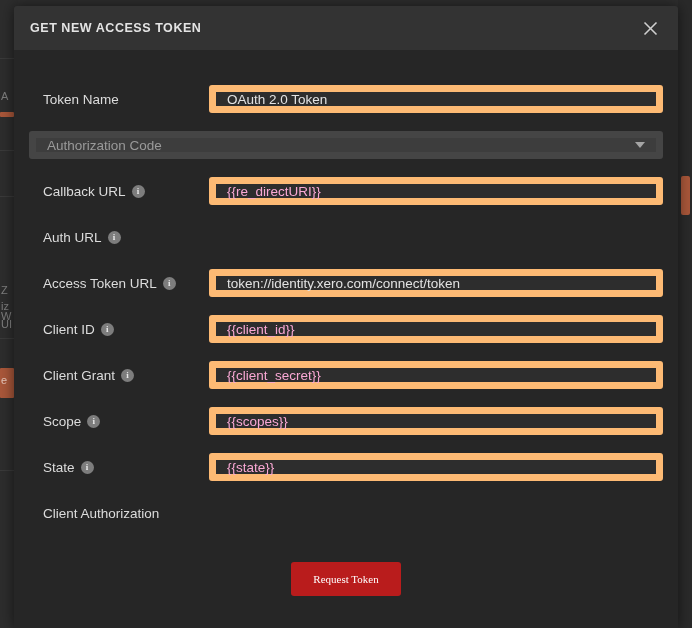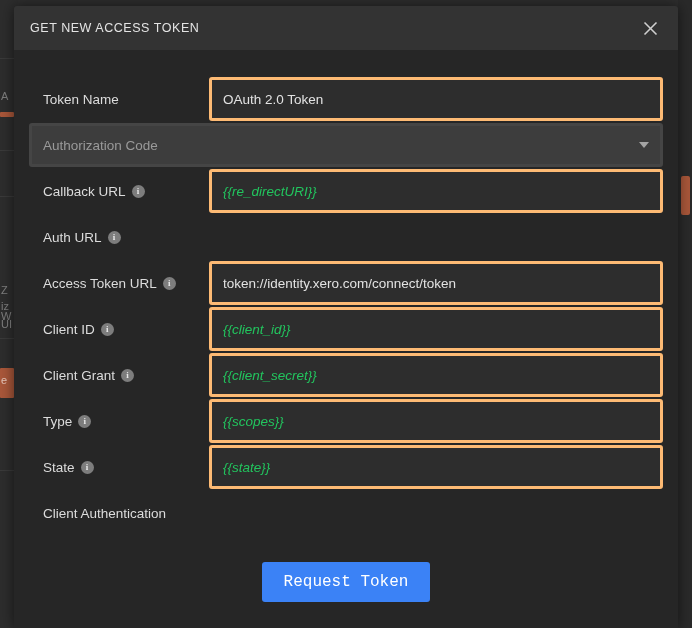"GET NEW ACCESS TOKEN" .modal-title { font-weight: 400 -> 700 }
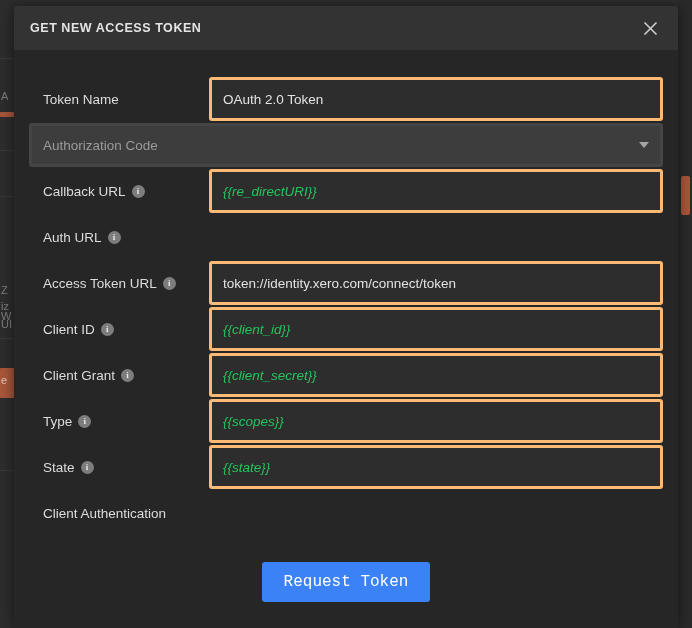"OAuth 2.0 Token" .field { border: 3px solid #fdba74 -> 7px solid #fdba74; height: 44px -> 28px }
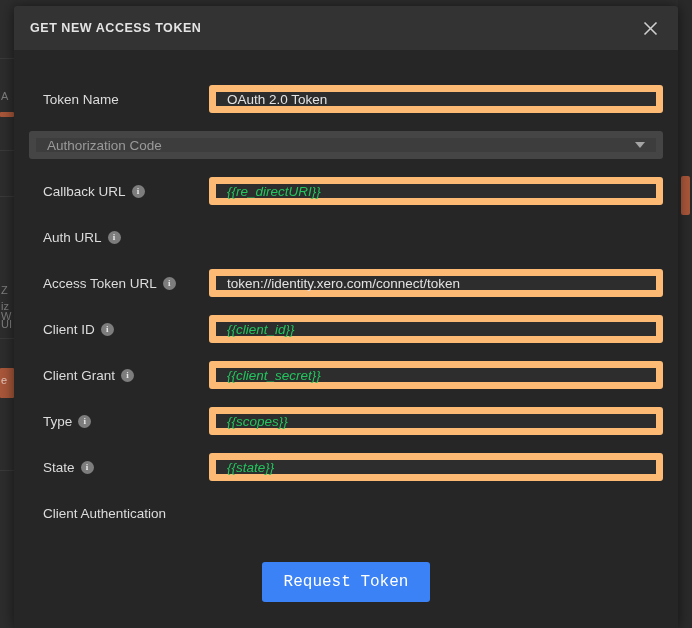"{{re_directURI}}" .field.var-value { color: #22c55e -> #f9a8d4; font-style: italic -> none }
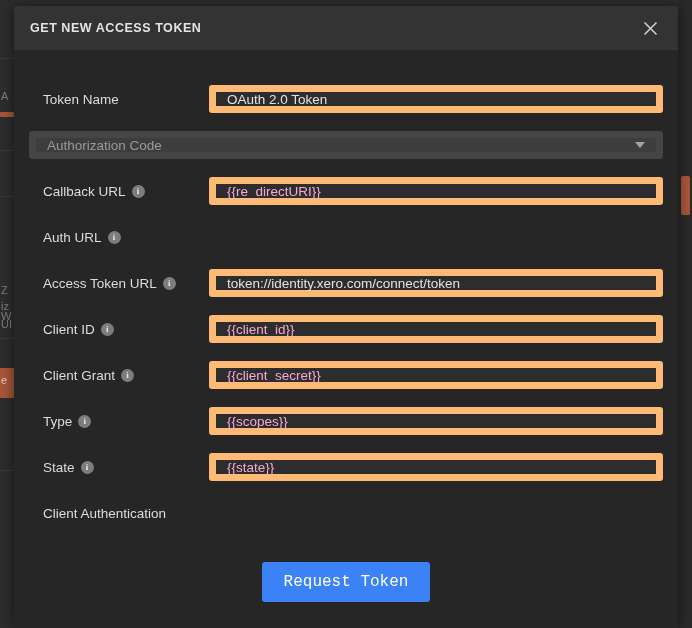"Type" span.txt { text: Type -> Scope }
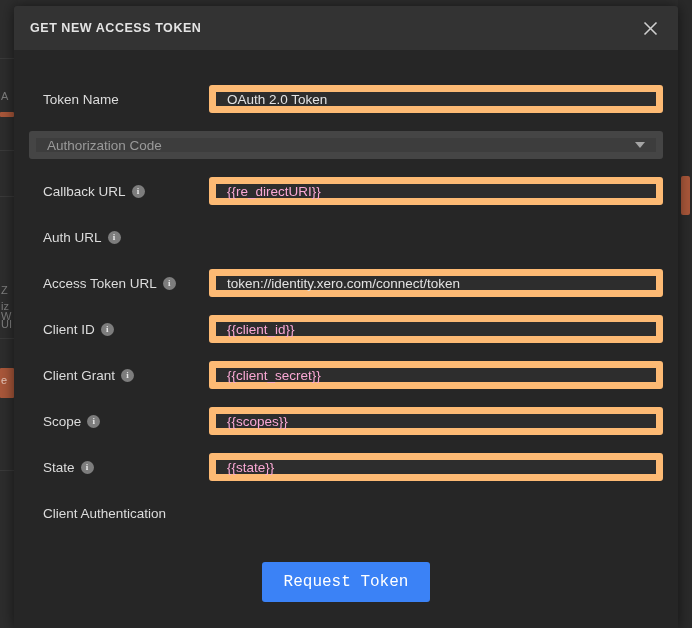"Client Authentication" span.txt { text: Authentication -> Authorization }
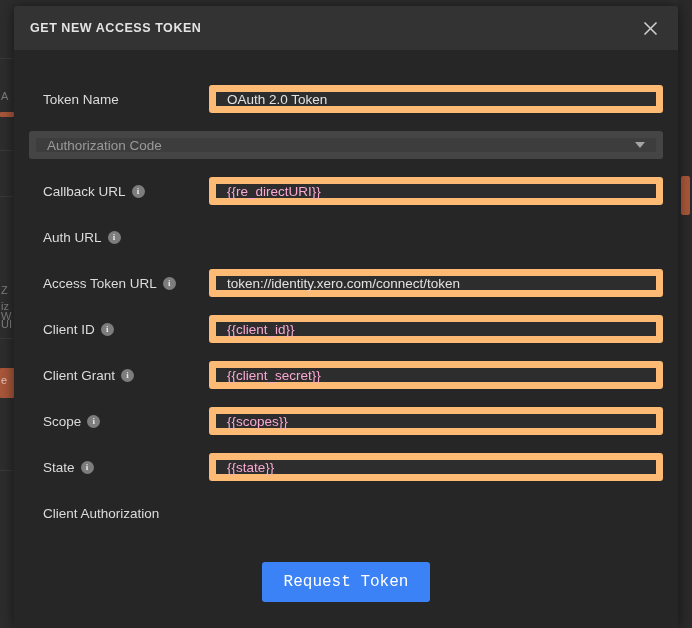"Request Token" .submit-btn { background: #3b82f6 -> #b91c1c; font-family: Liberation Mono, monospace -> Liberation Serif, serif; font-size: 16px -> 11px }
